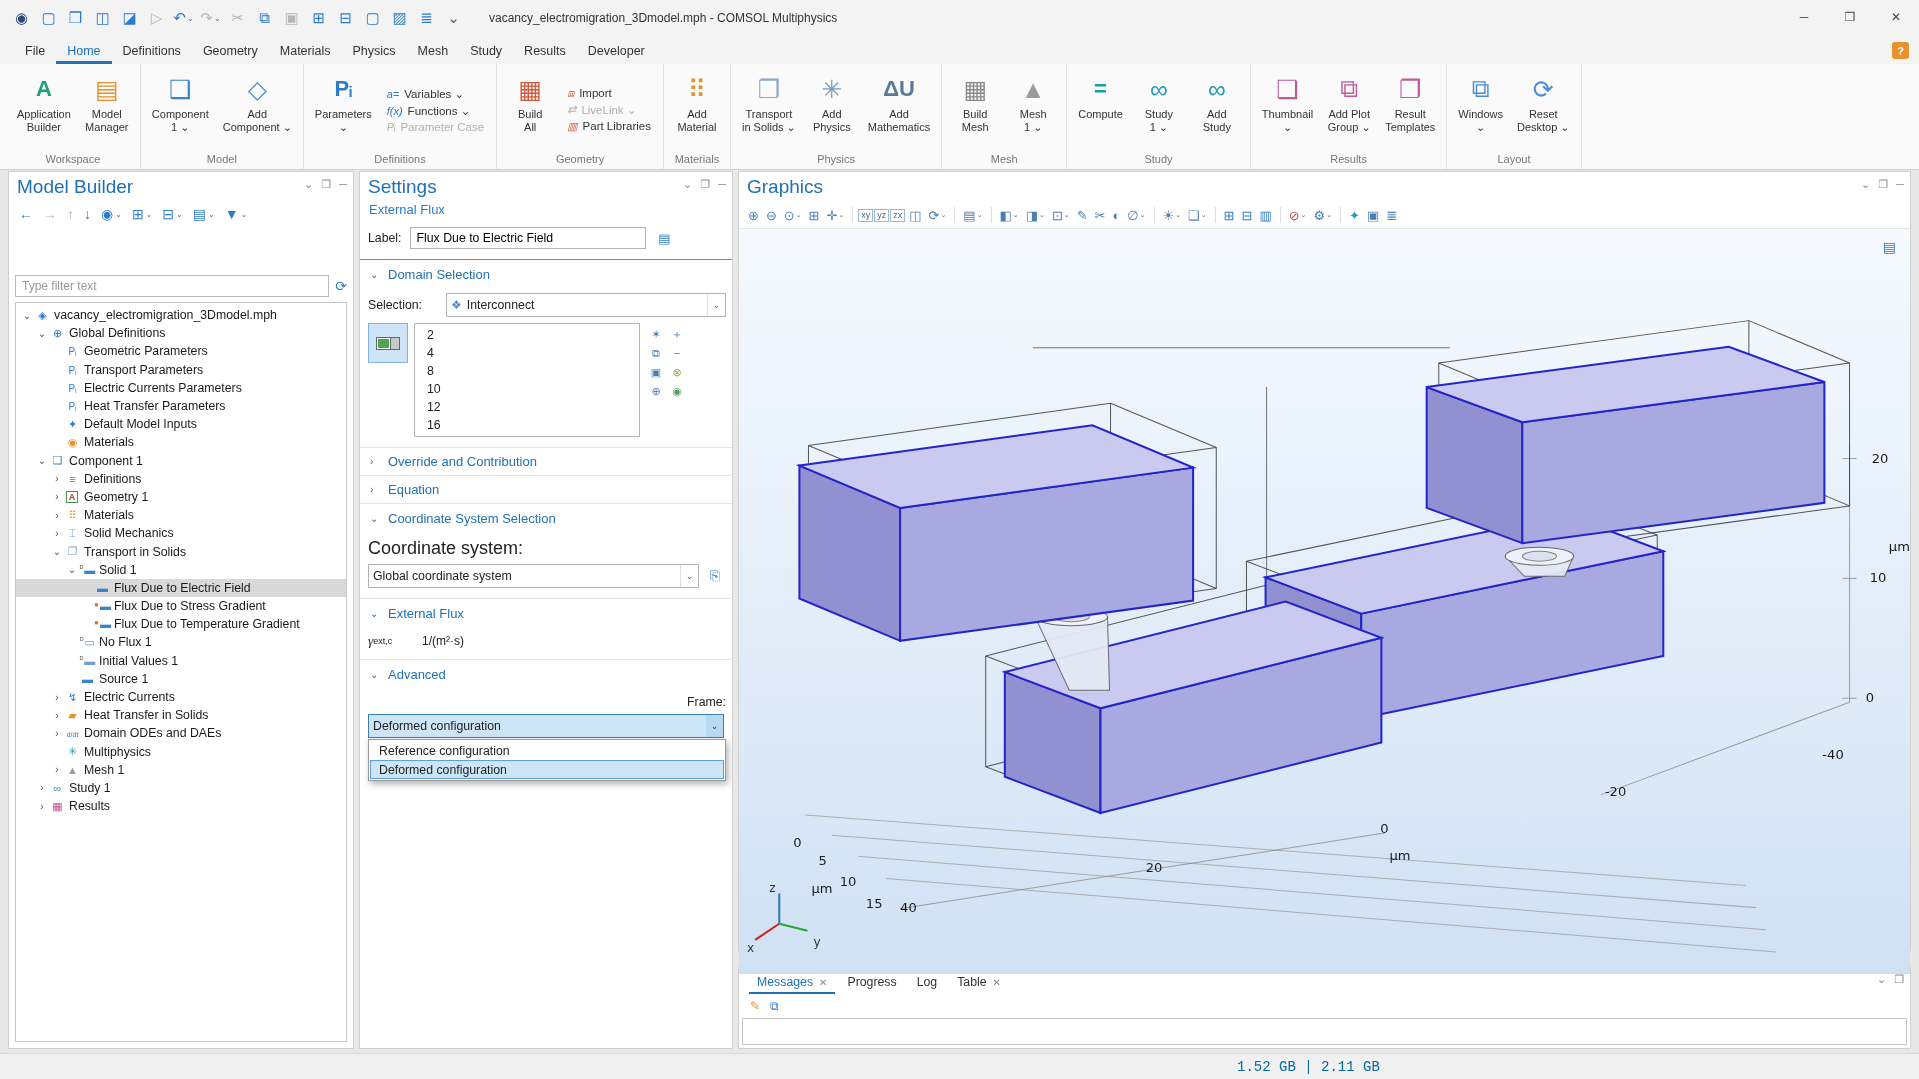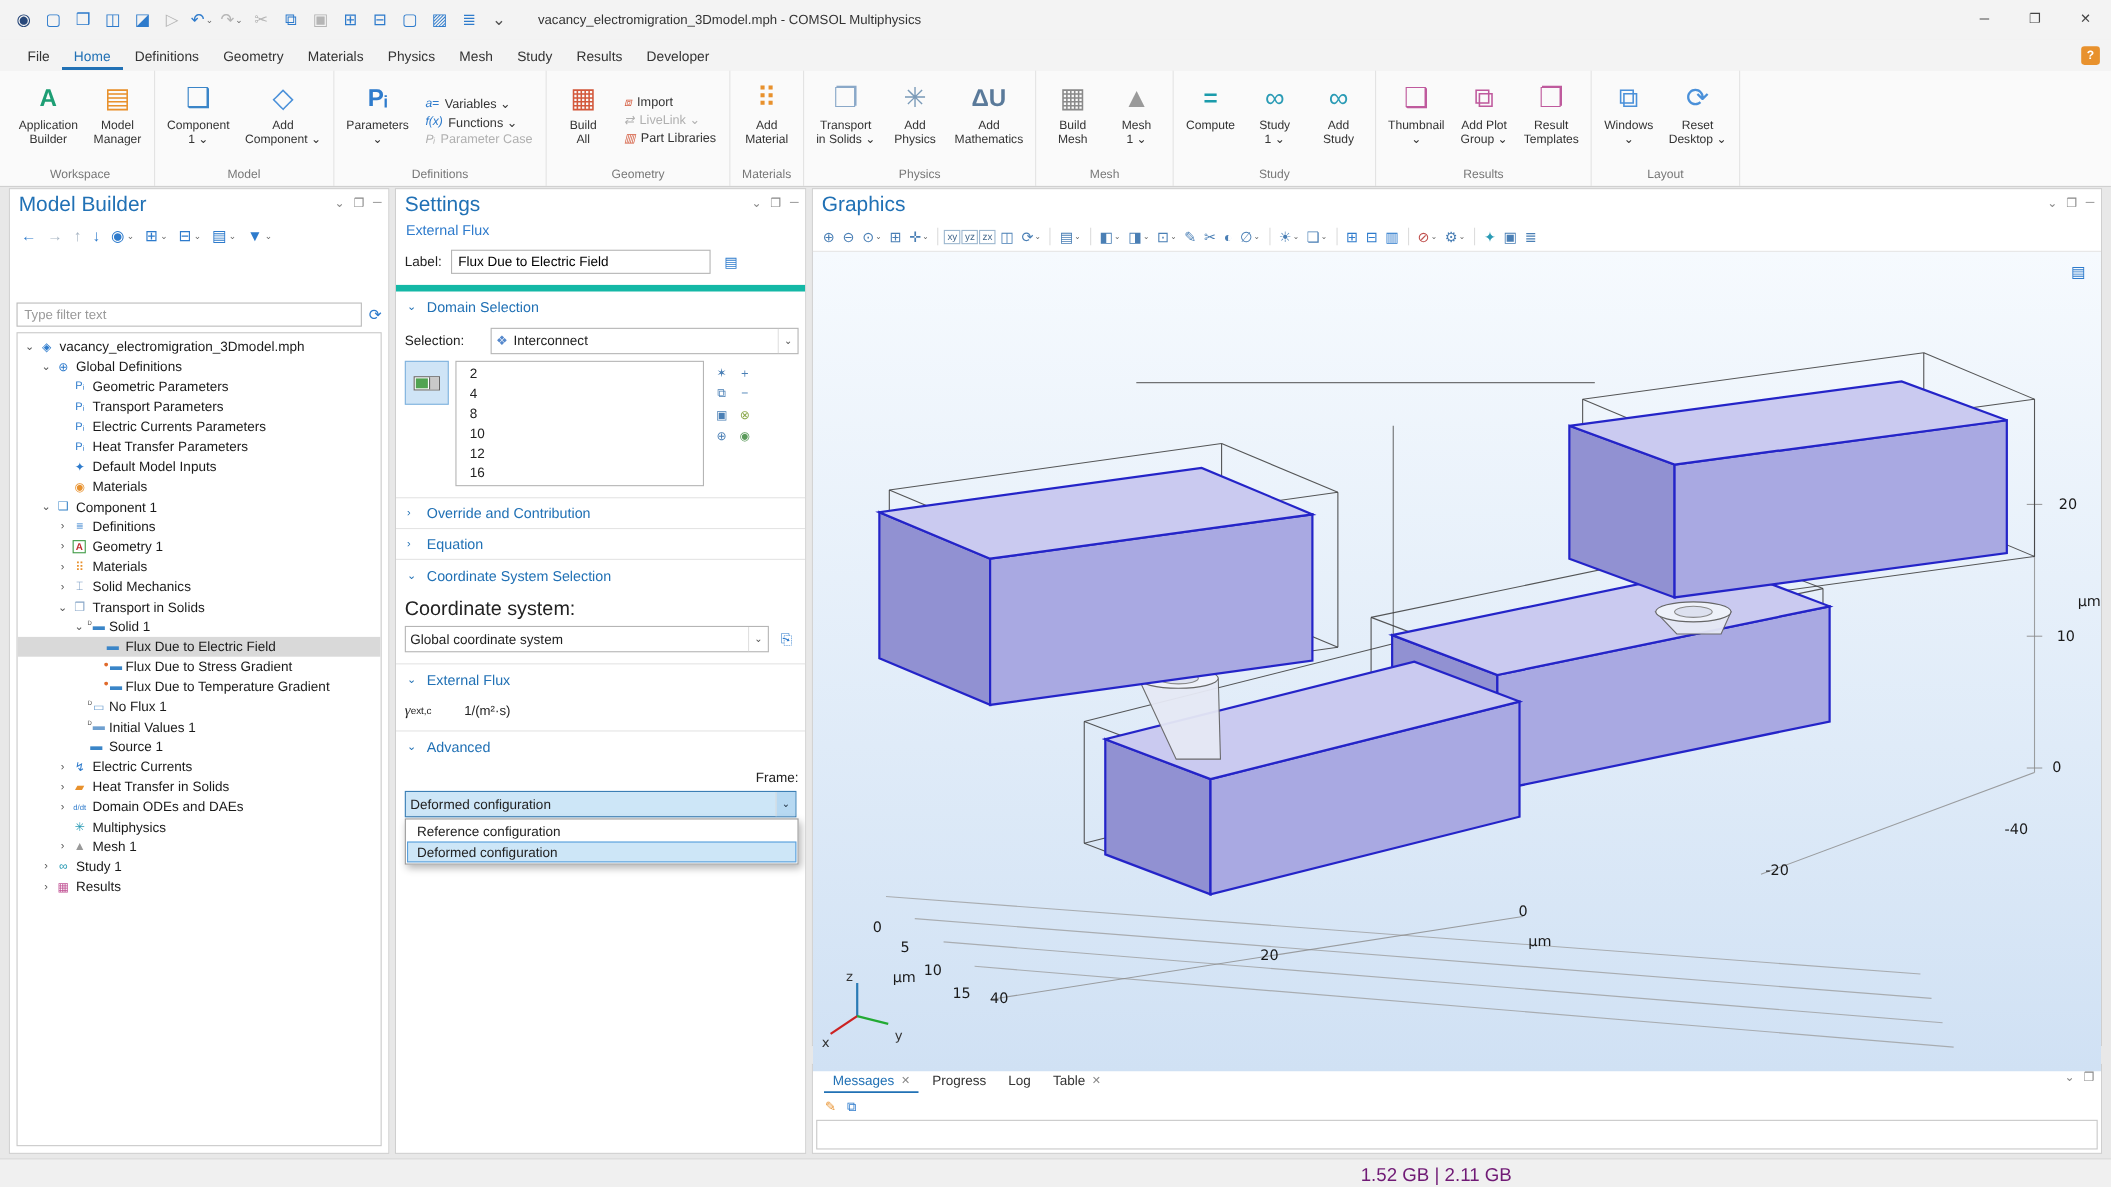"Label:" .label-row { border-bottom: 6px solid #14b8a6 -> 1px solid #14b8a6 }
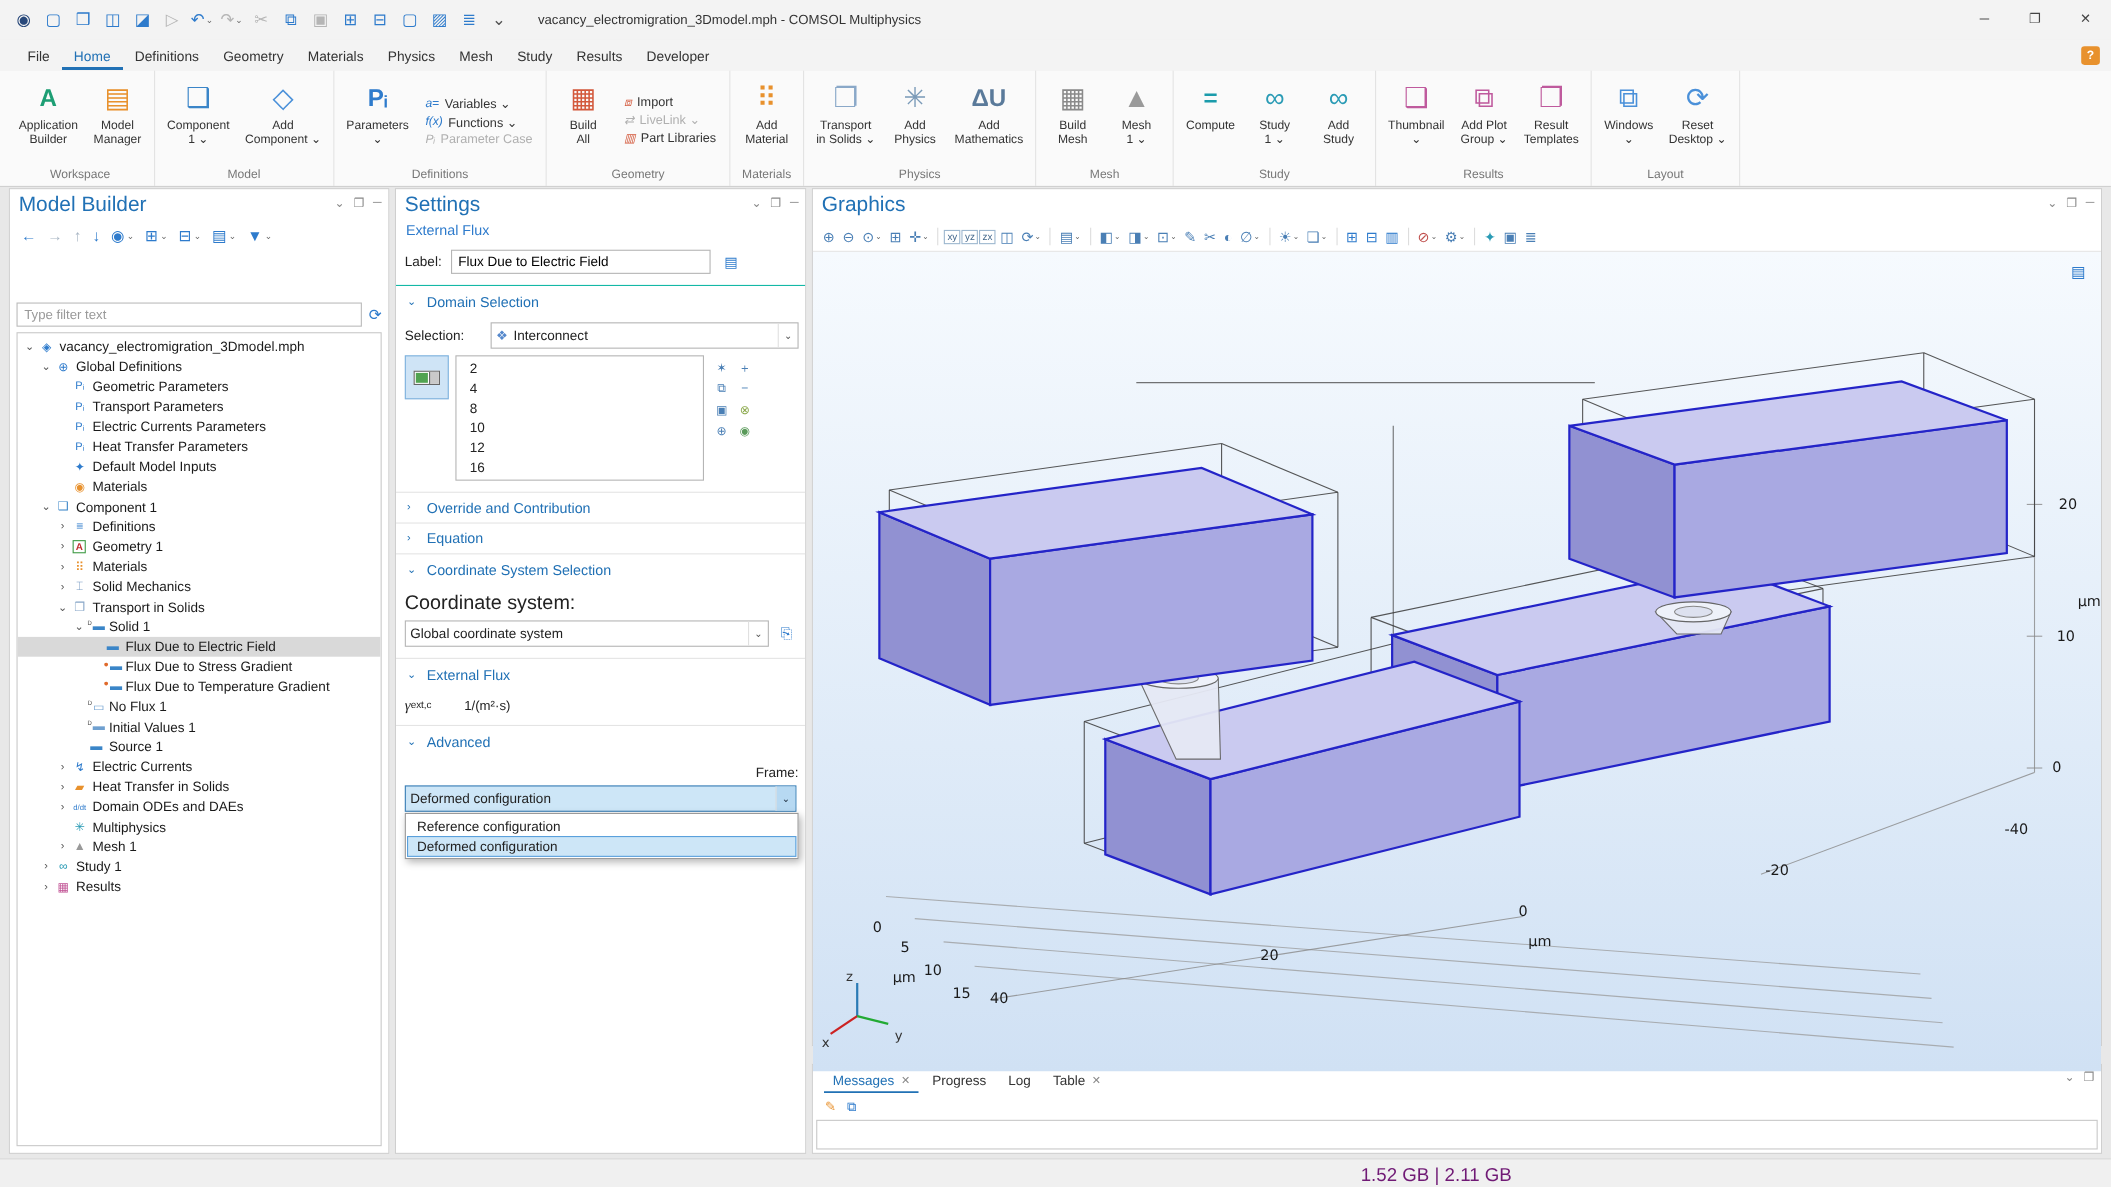"1.52 GB | 2.11 GB" #mem { color: #701a75 -> #0369a1; font-family: none -> Liberation Mono, monospace; font-size: 17px -> 14px }
